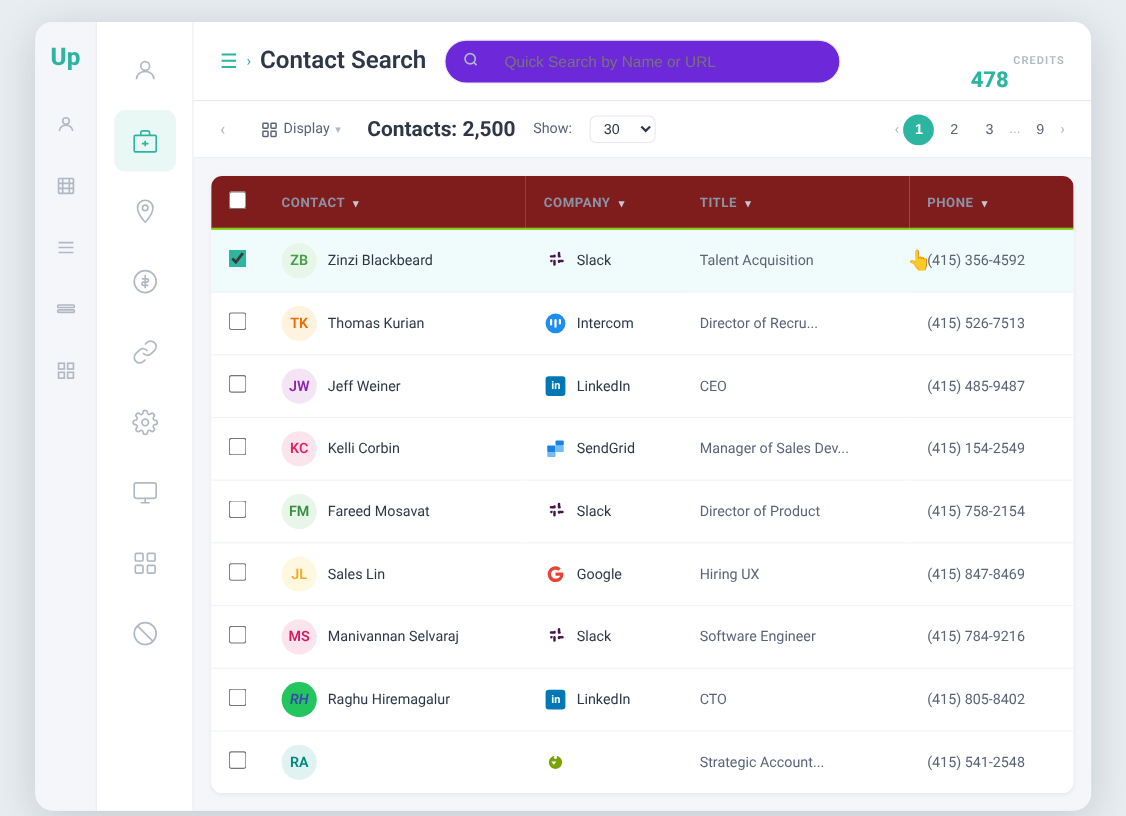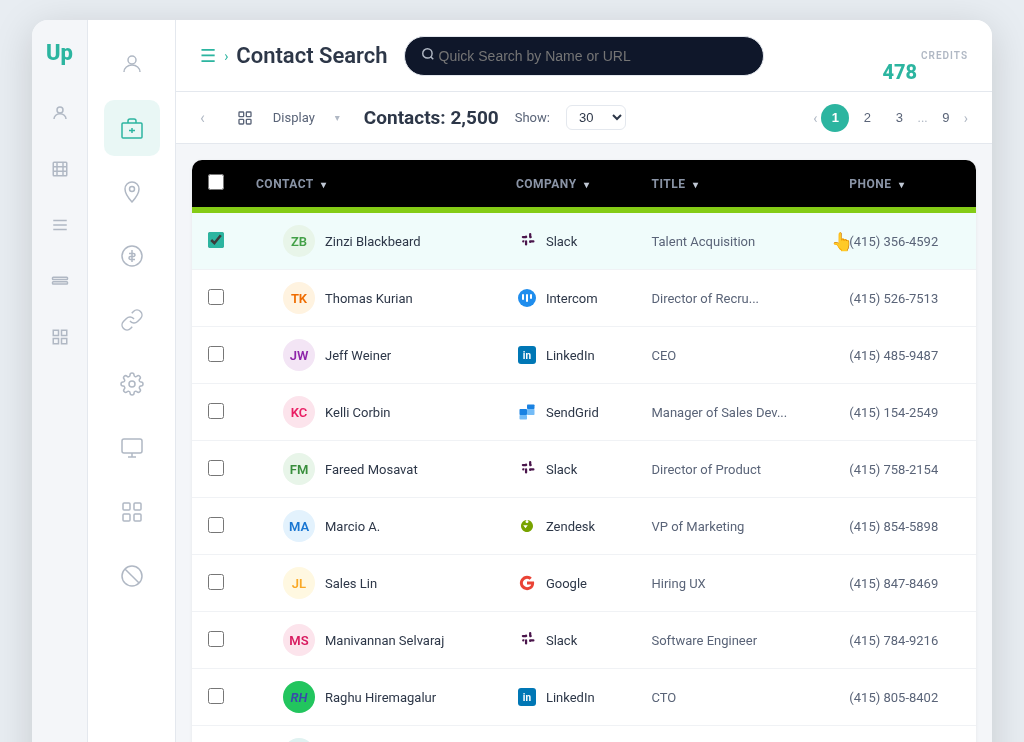"Quick Search by Name or" .search-bar { background: #0f172a -> #6d28d9; gap: 4px -> 24px }
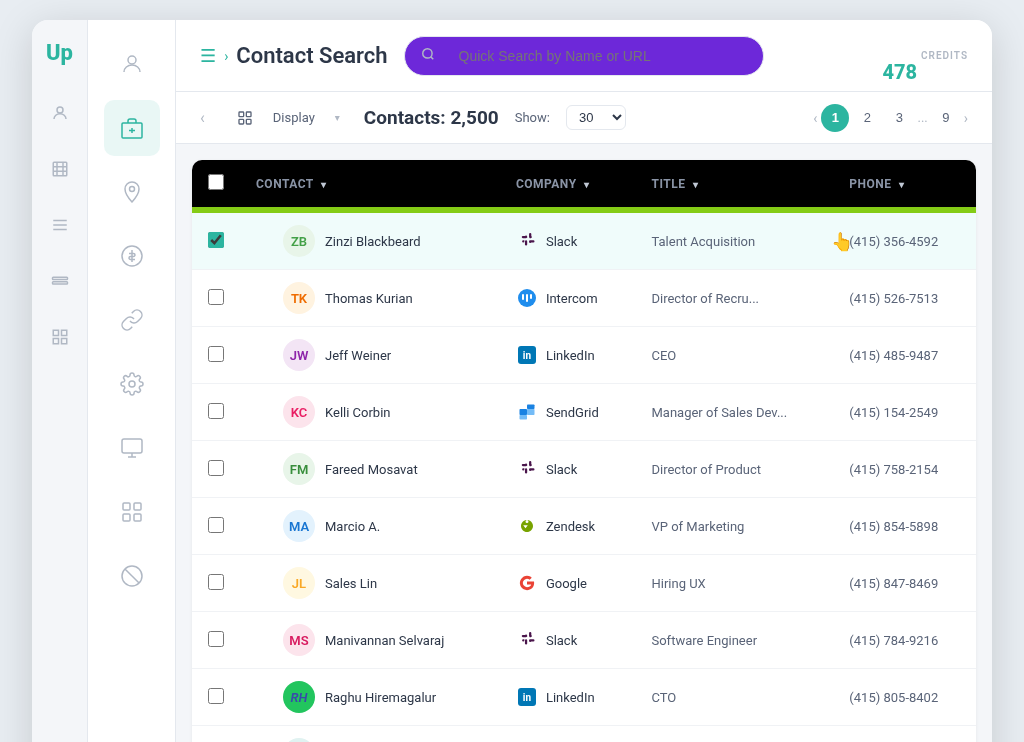"Display" .display-btn { gap: 20px -> 5px }
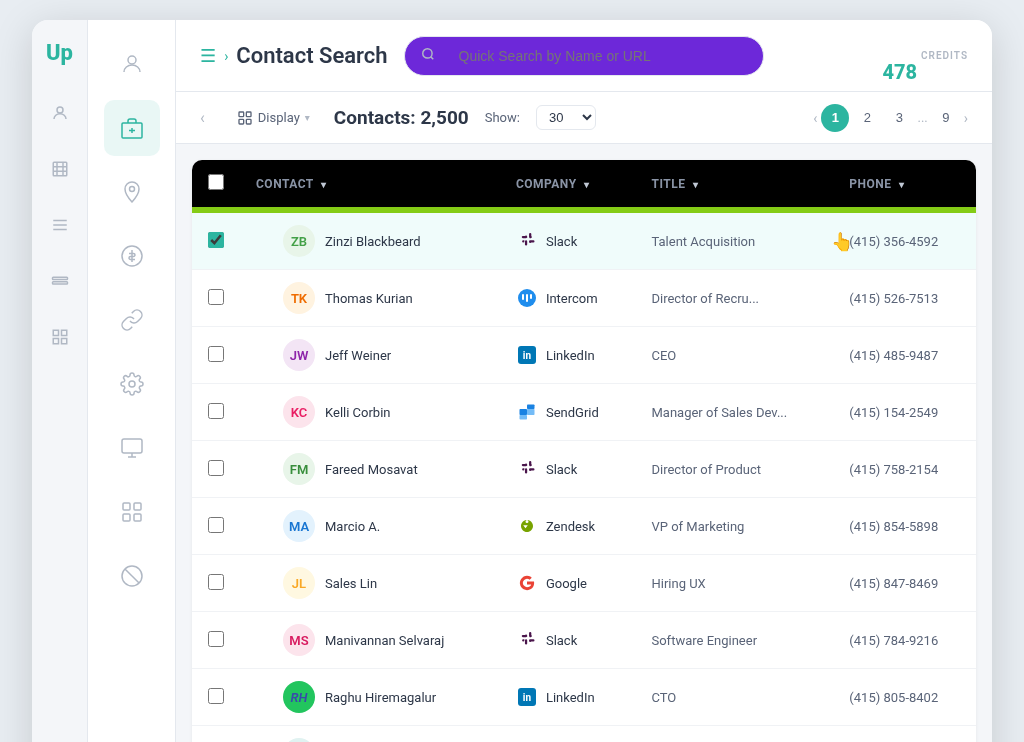"CONTACT ▾" thead tr { background: #000000 -> #7f1d1d; border-bottom: 6px solid #84cc16 -> 2px solid #84cc16 }
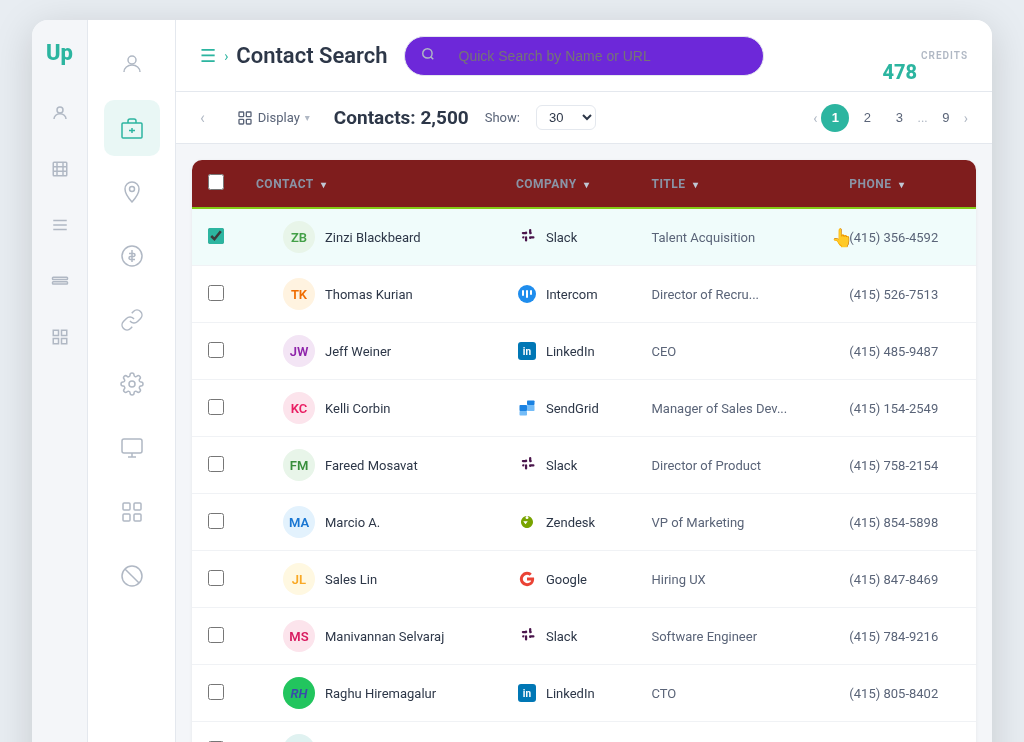"ZB" .avatar { margin-left: 27px -> none }
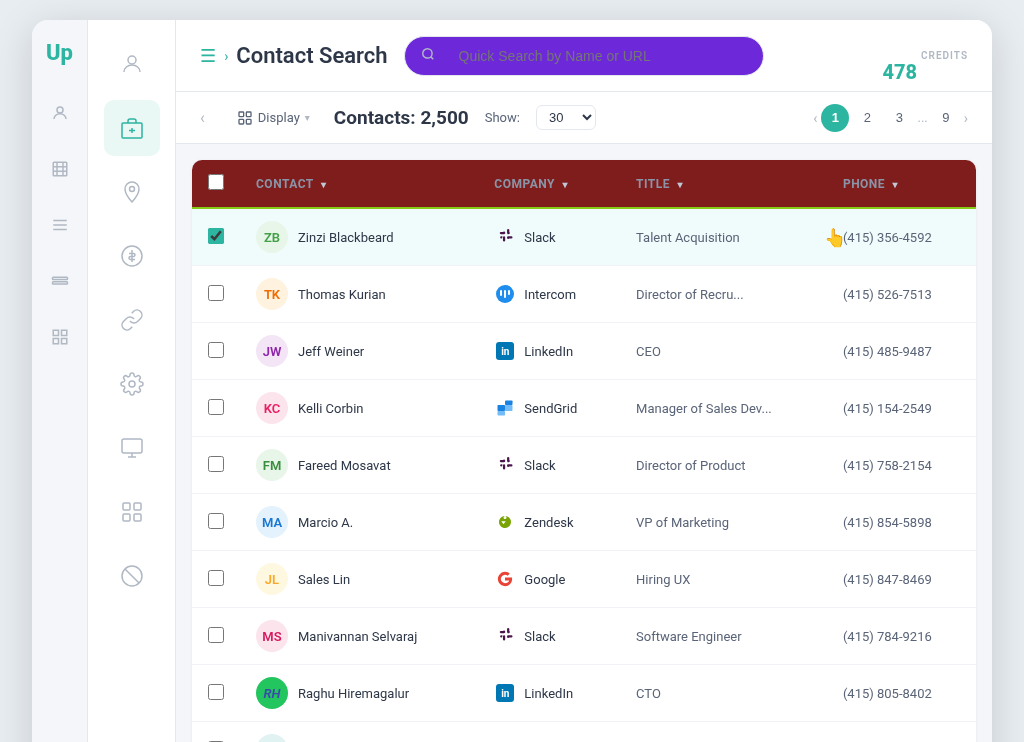"MA" tr { html: <tr> <td> <input> </td> <td> <div> <div>MA</div> <span>Marcio A.</span> </div> </td> <td> <div> <div> <svg> <path></path> </svg> </div> <span>Zendesk</span> </div> </td> <td>VP of Marketing</td> <td>(415) 854-5898</td> </tr> -> none }
